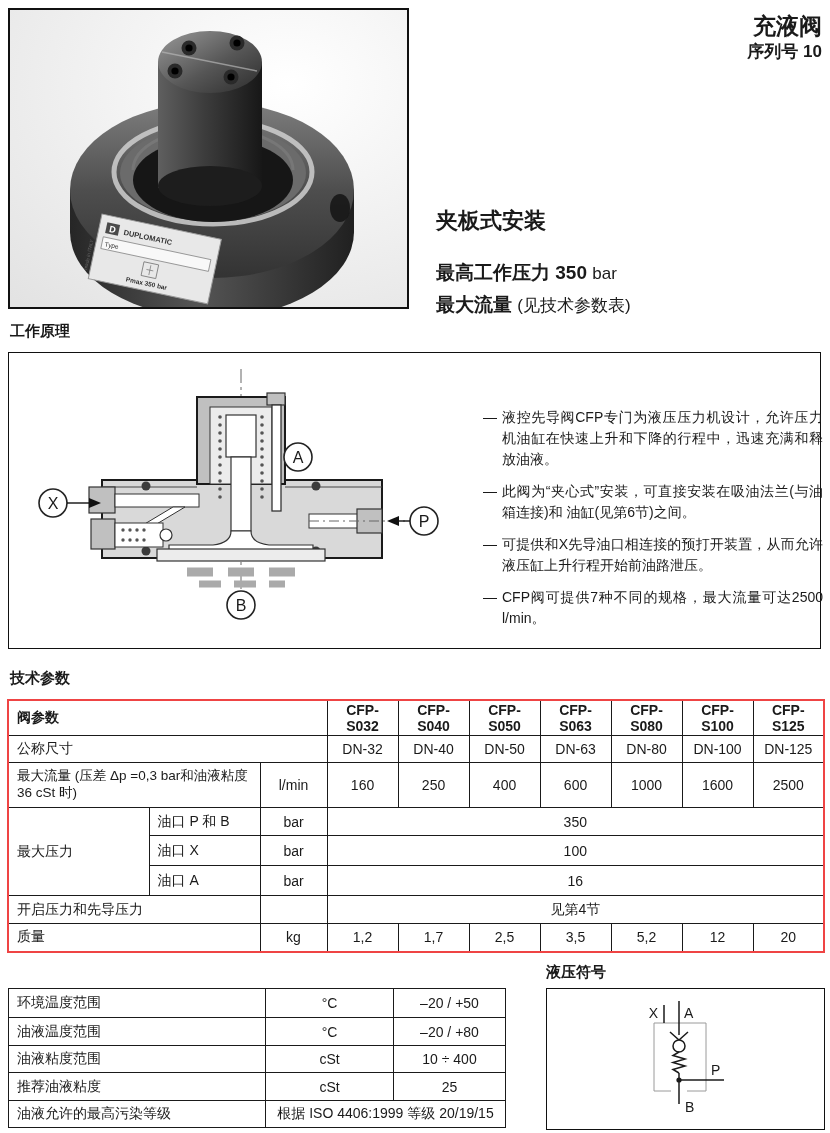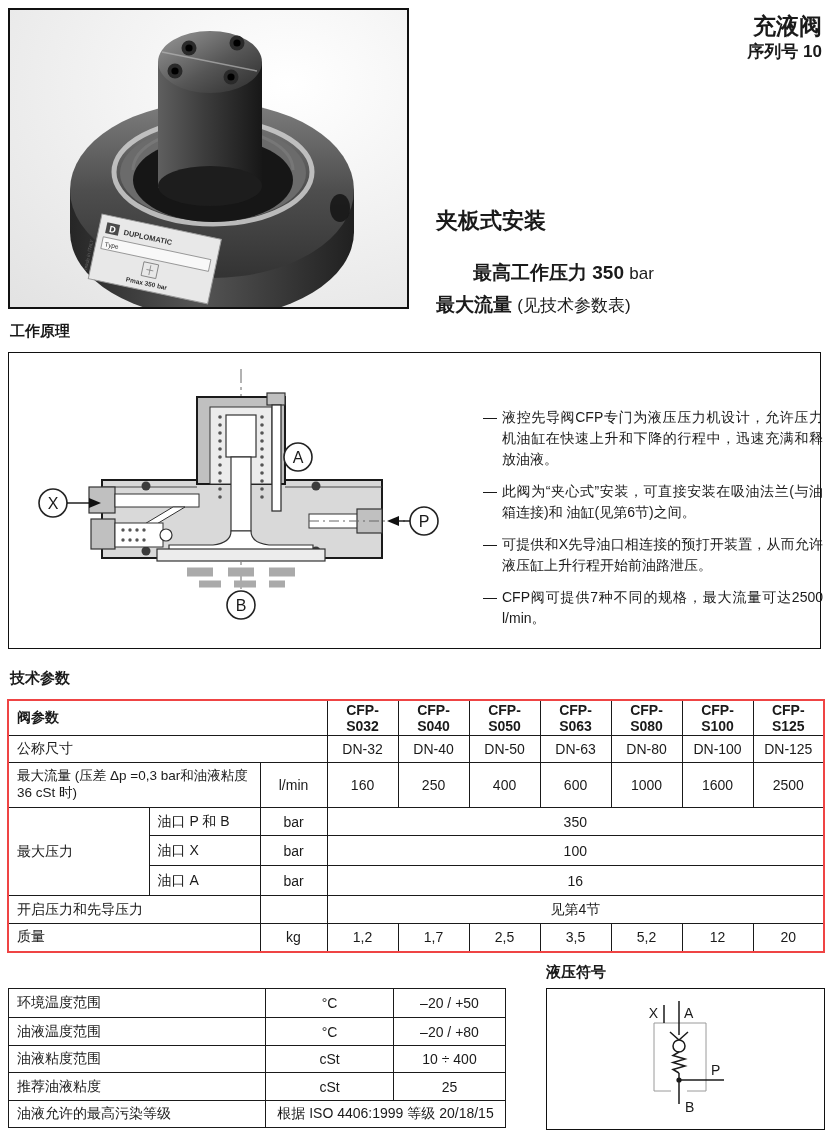"最高工作压力 350 bar" .pline { margin-left: 37px -> none }
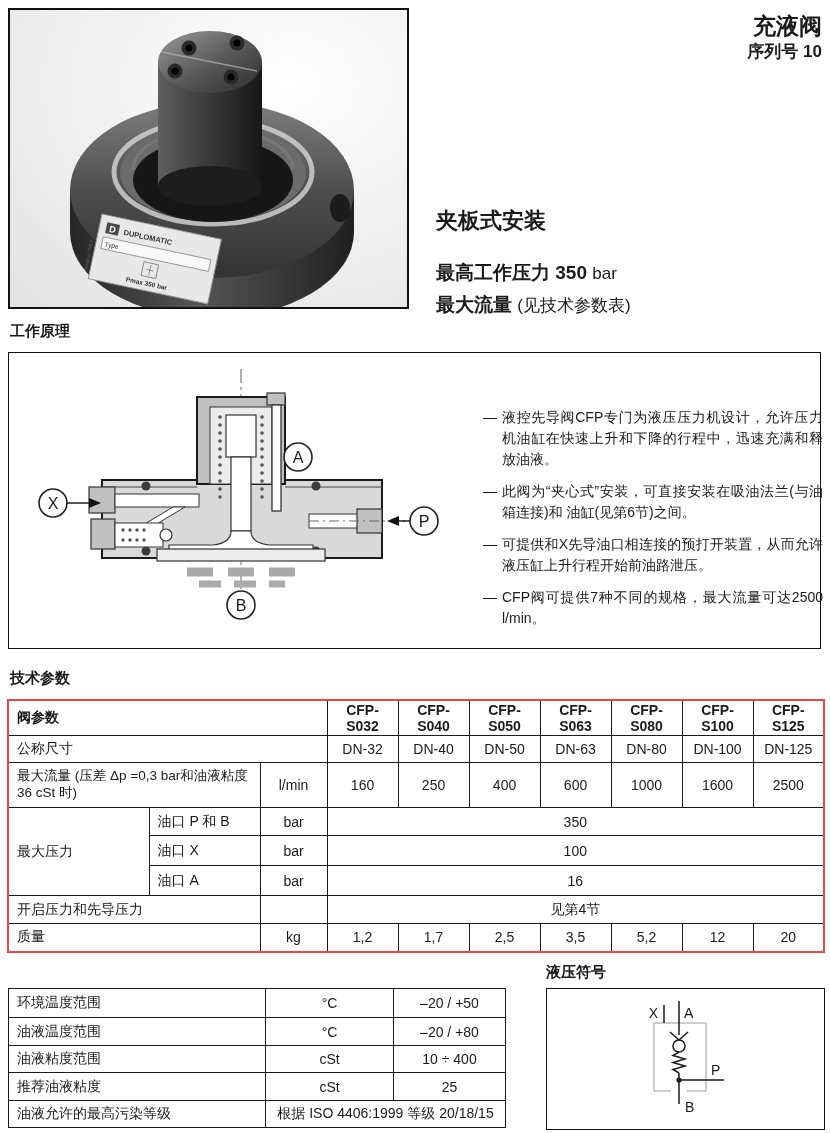"根据 ISO 4406:1999 等级 20/18/15" td { text: 20/18/15 -> 20/19/15 }
